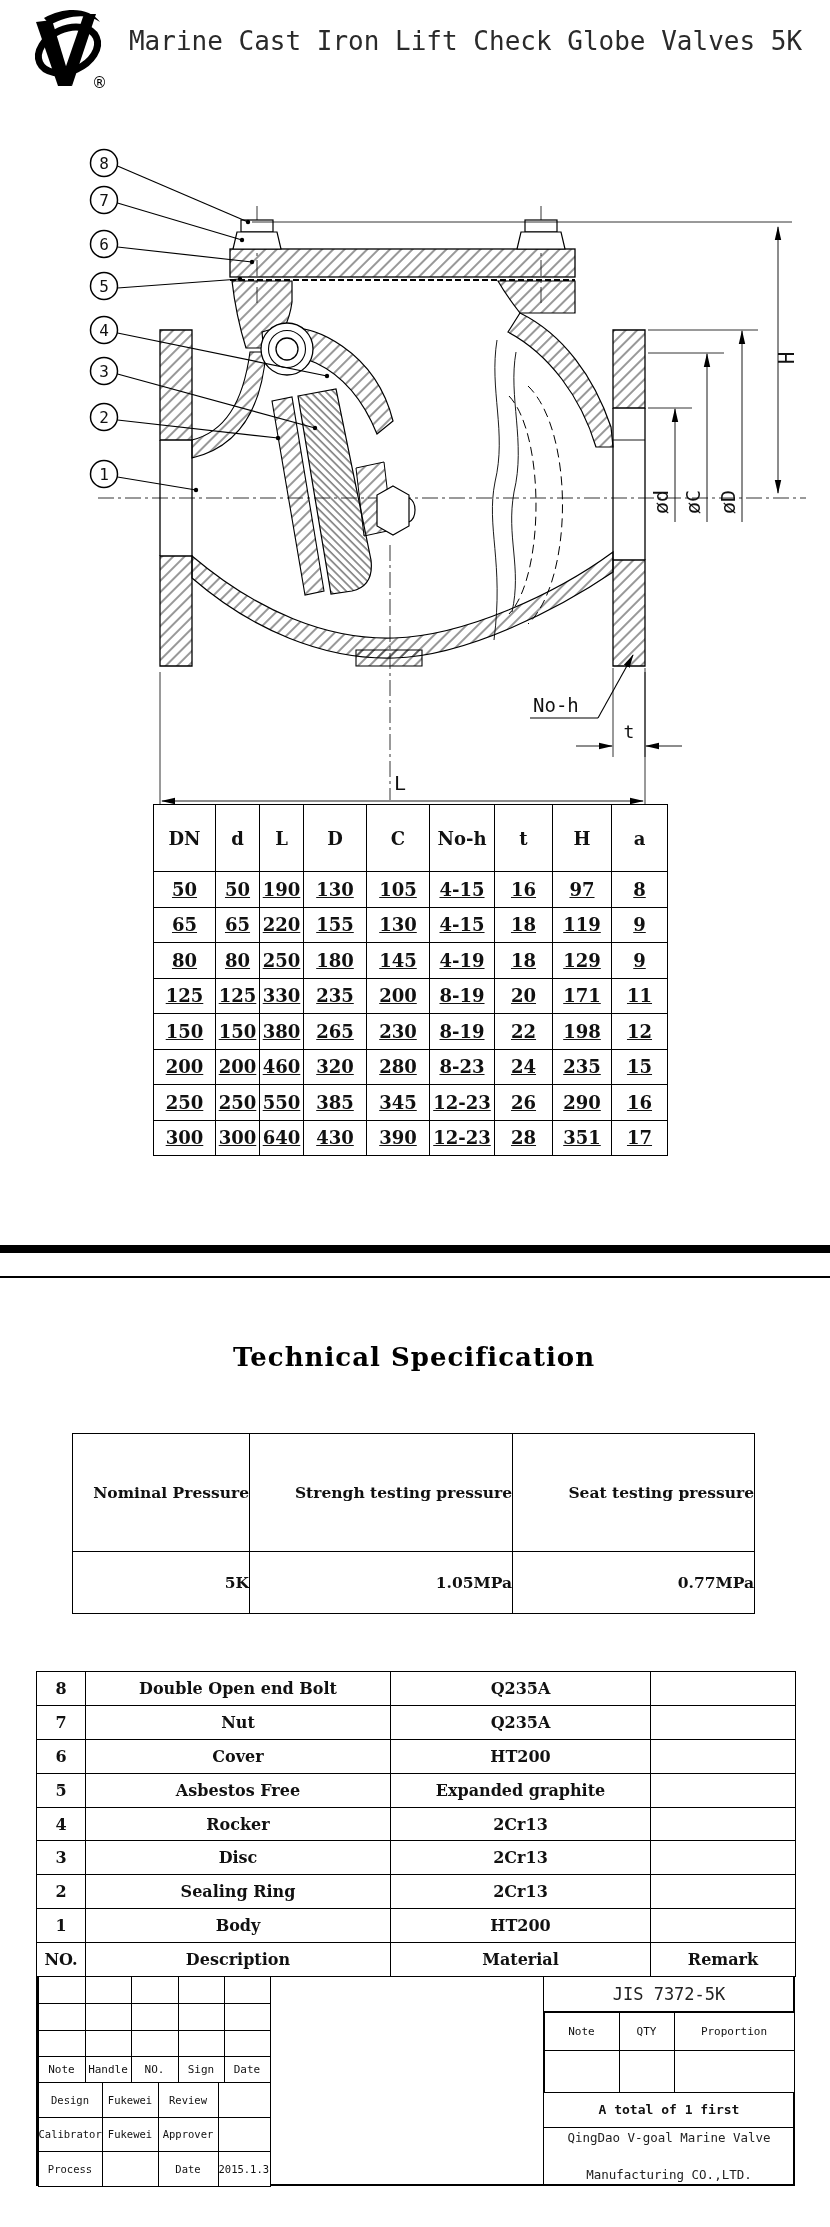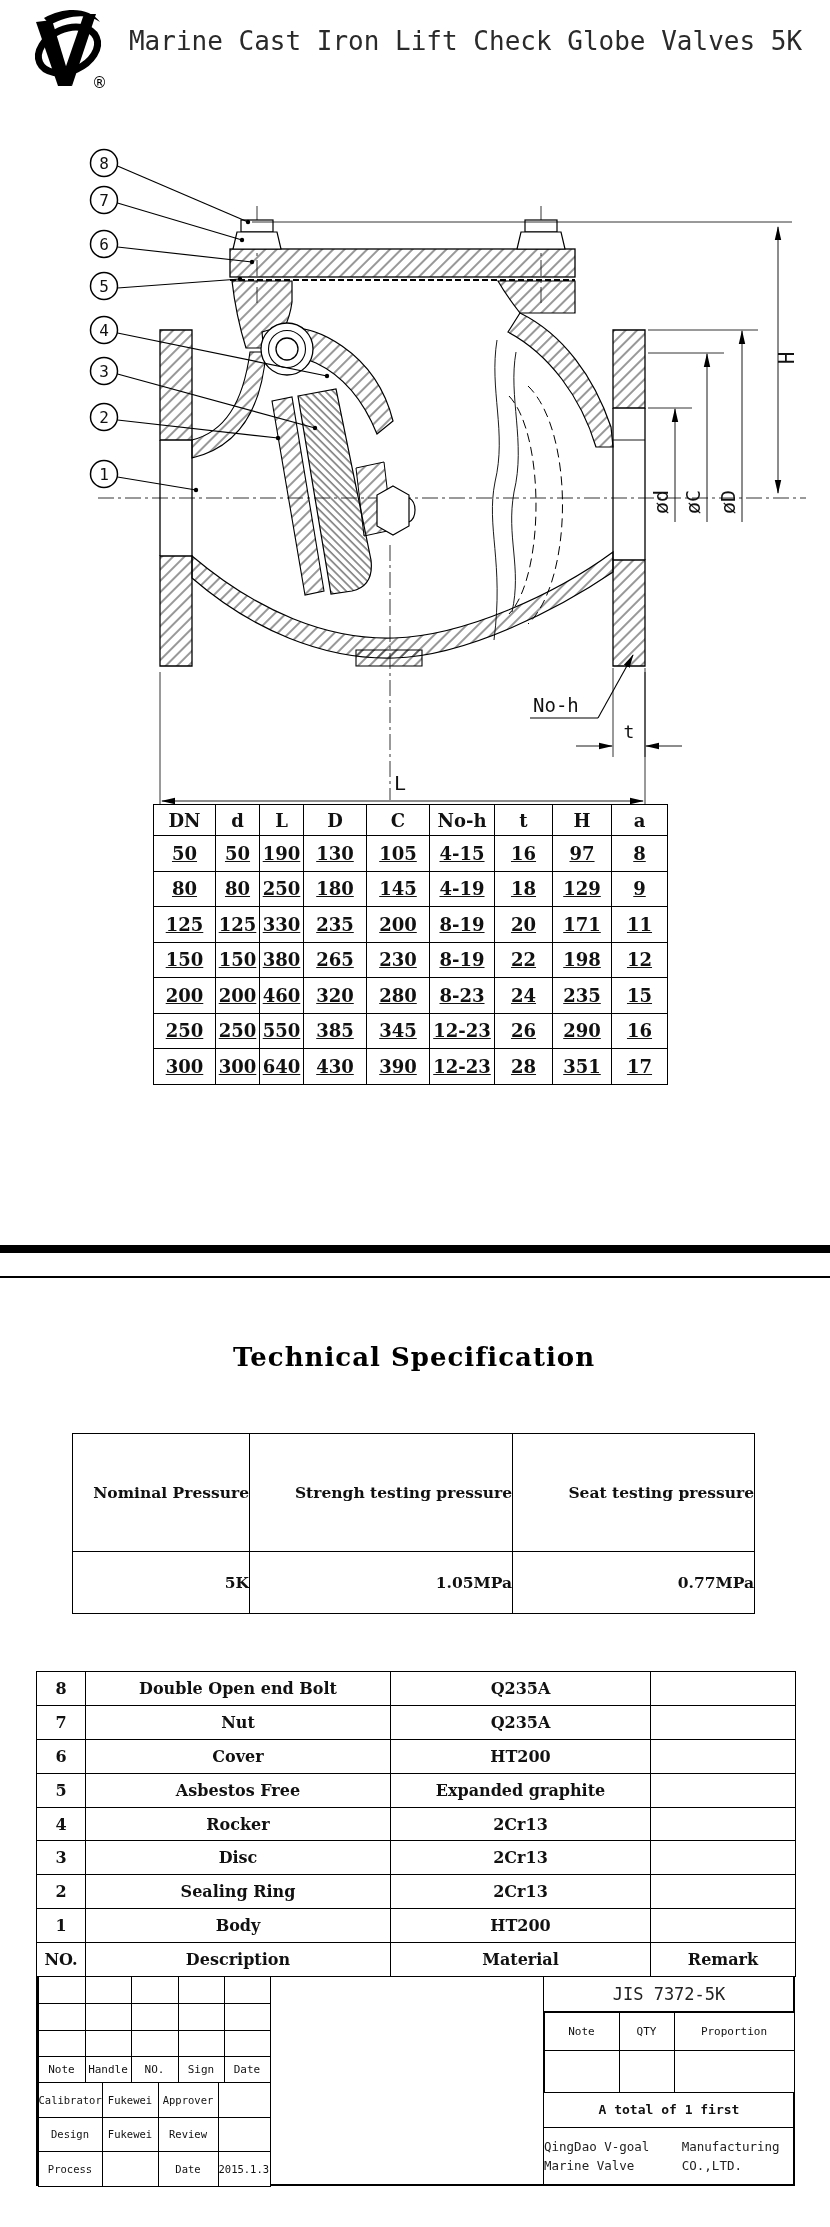"DN" .dimtbl thead tr { height: 31px -> 67px }
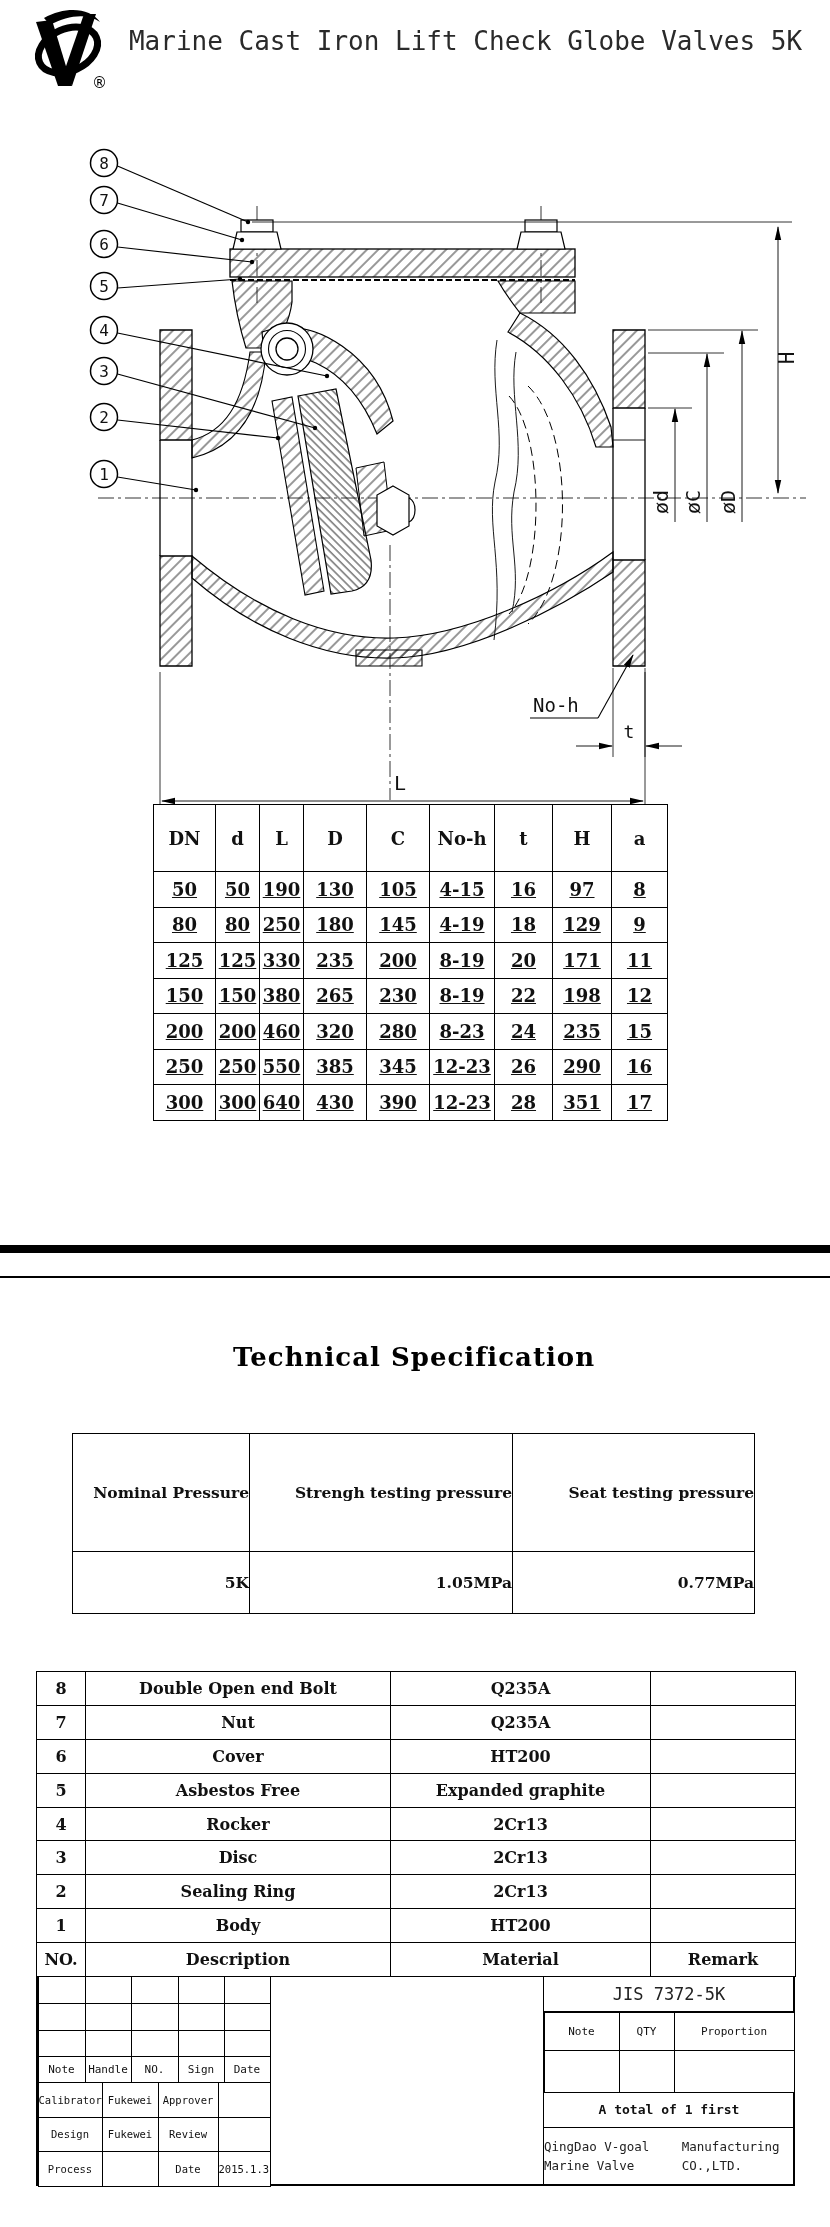"65" tr { html: none -> <tr> <td>65</td> <td>65</td> <td>220</td> <td>155</td> <td>130</td> <td>4-15</td> <td>18</td> <td>119</td> <td>9</td> </tr> }
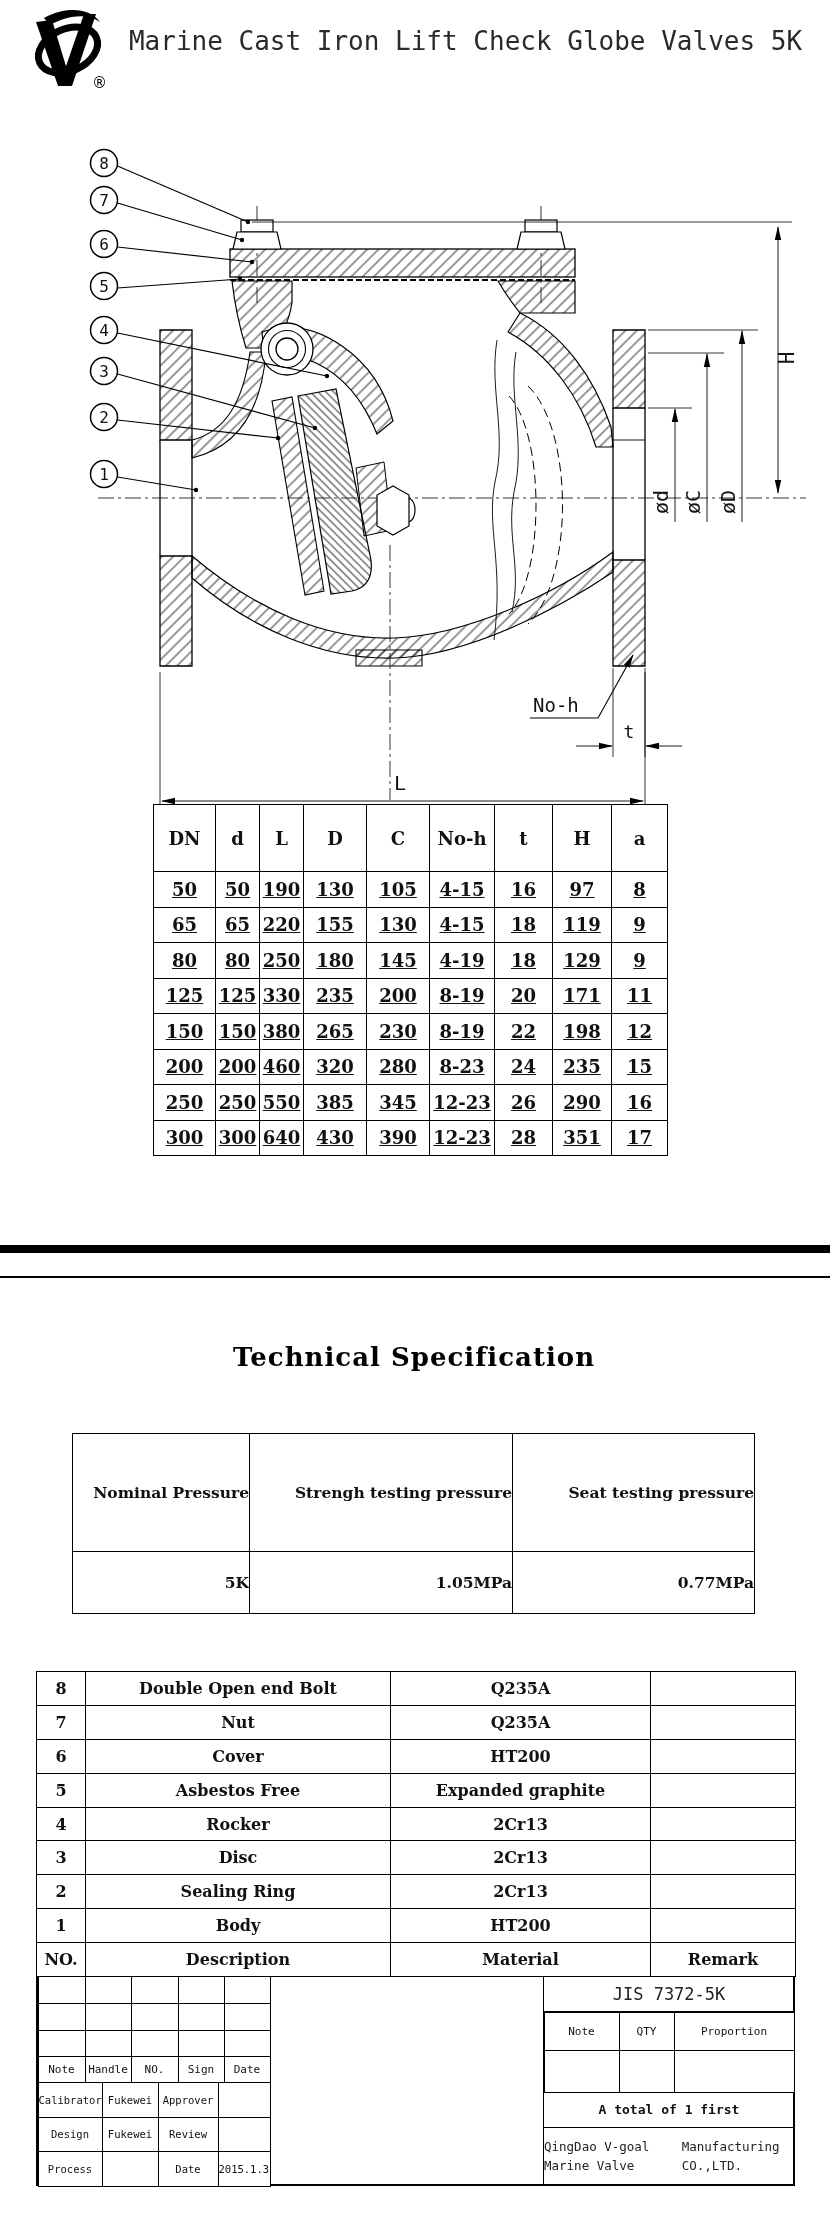"Calibrator" tr { order: before "Design" -> after "Design" }
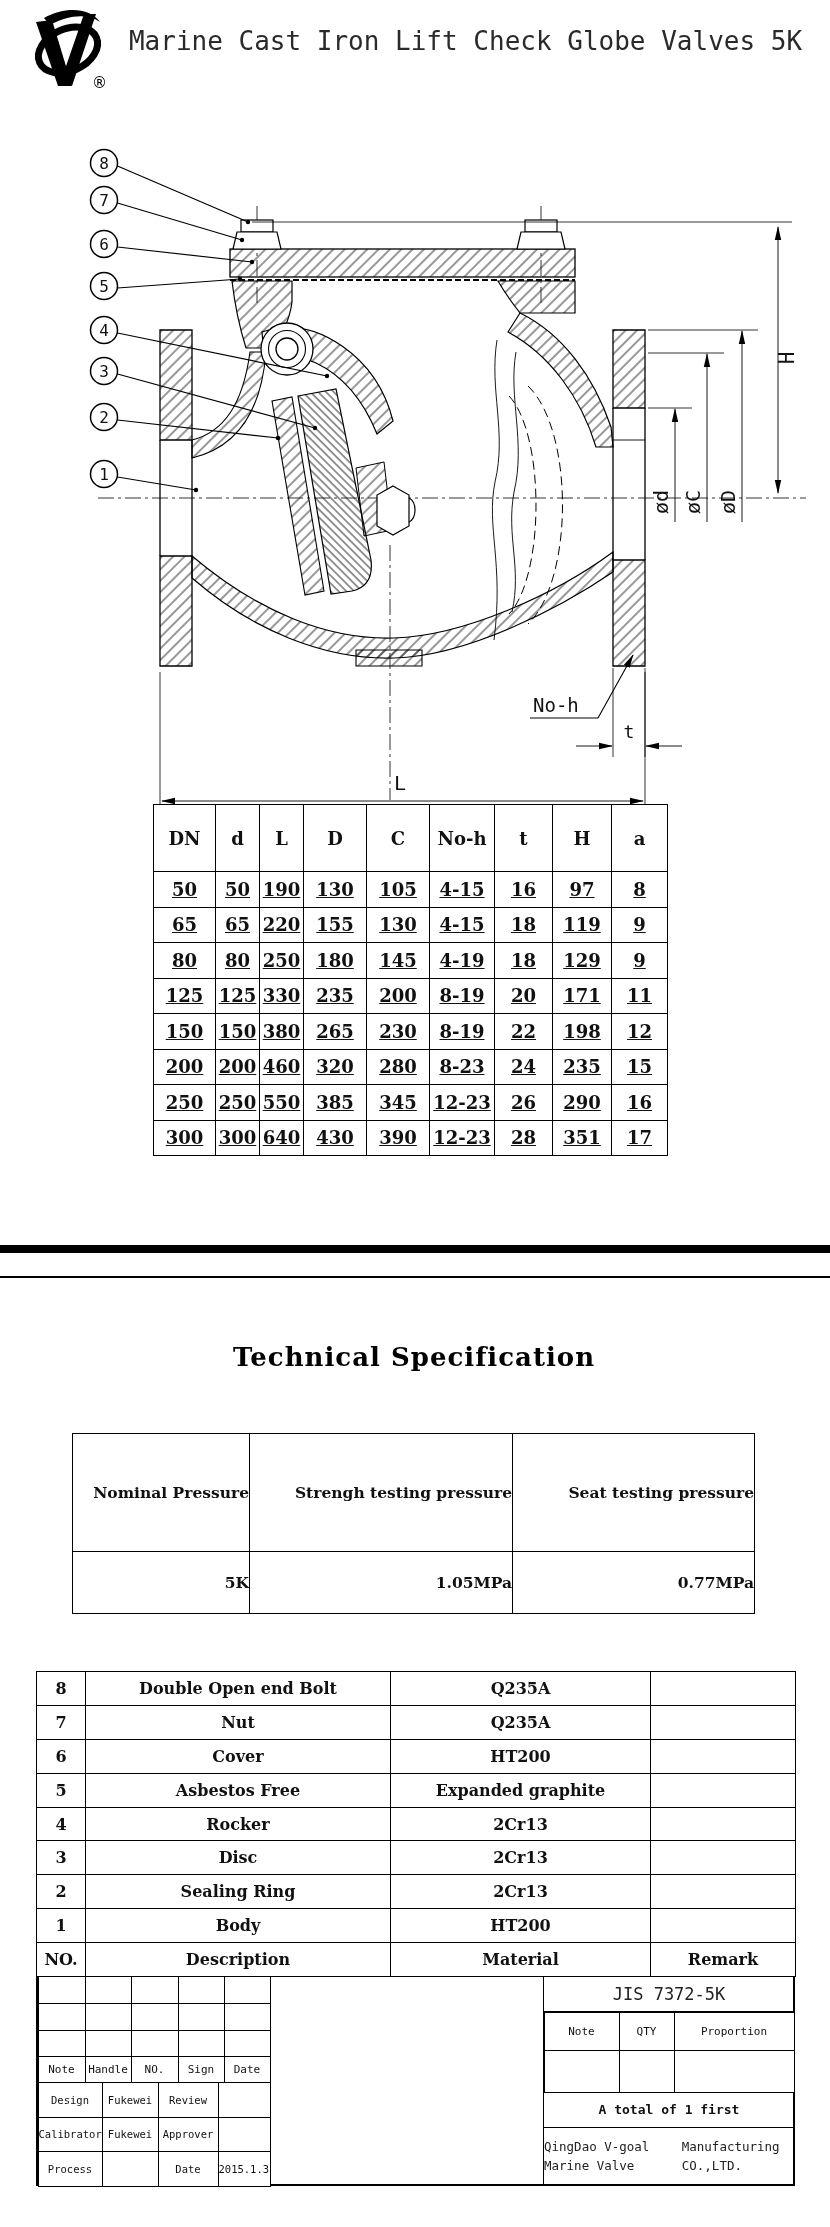"QingDao V-goal Marine Valve" .company-cell { flex-direction: row -> column; justify-content: flex-end -> space-between }
